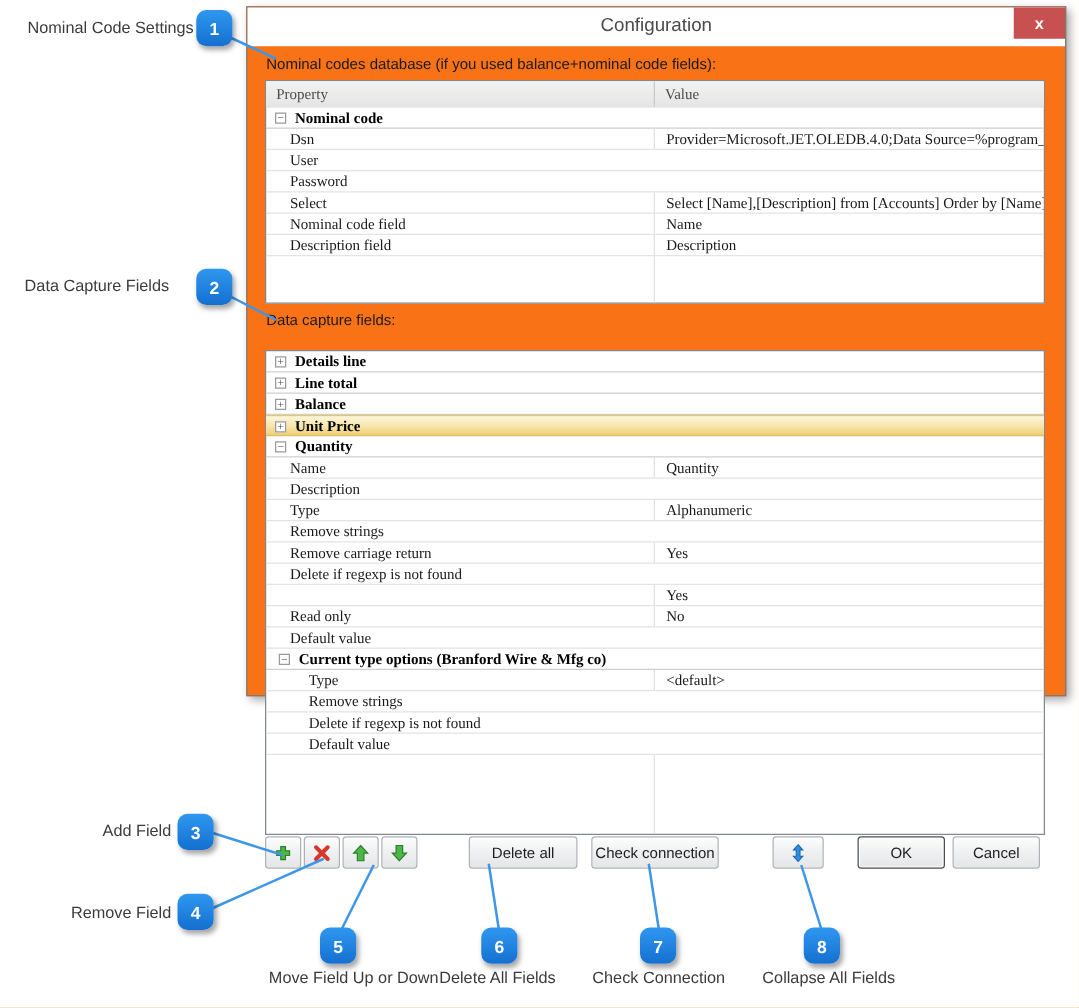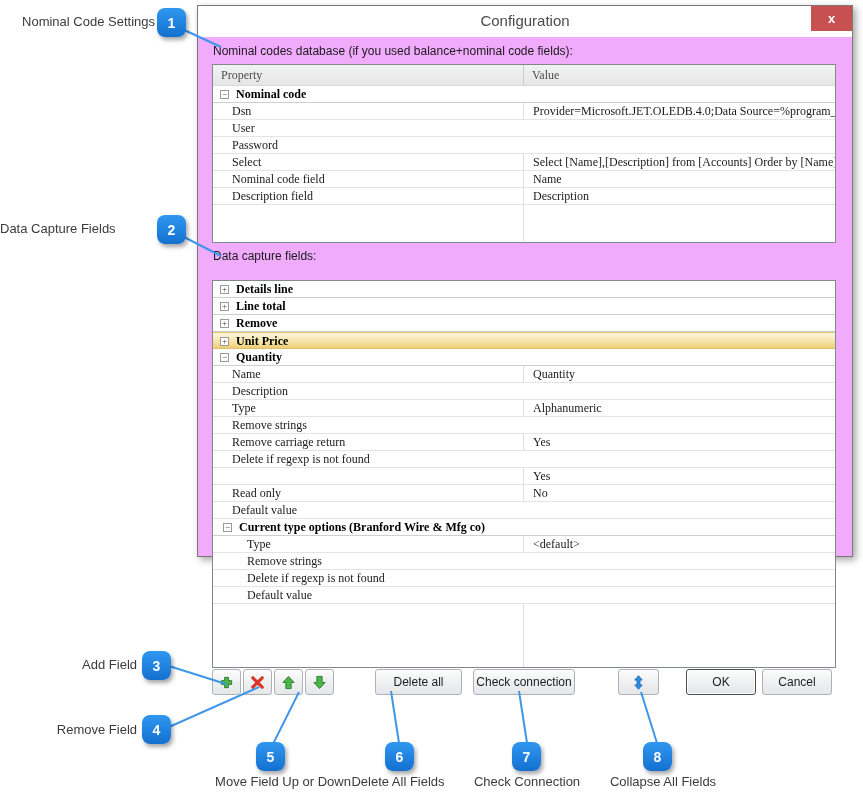"Configuration" .dialog { background: #f0abfc -> #f97316 }
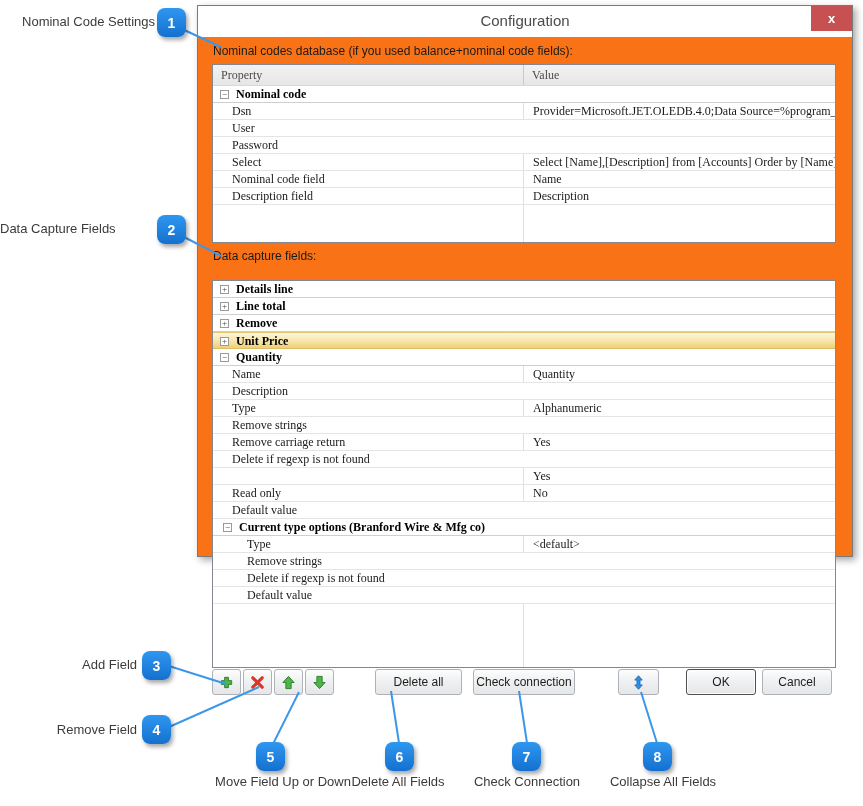"Data Capture Fields" div.callout-label { text-align: left -> center }
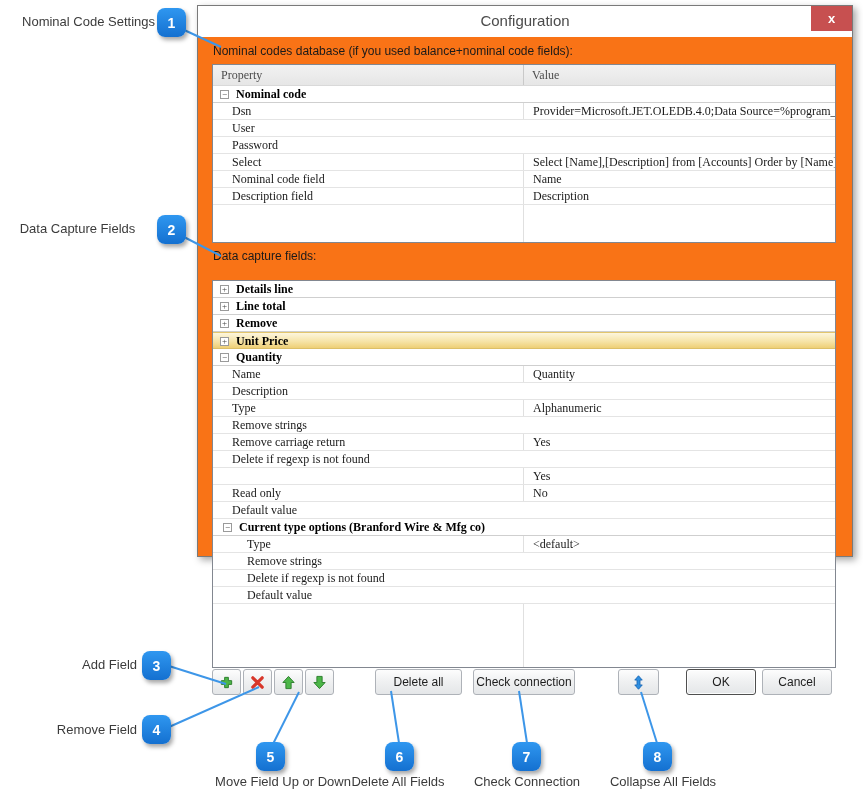"Remove" span { text: Remove -> Balance }
